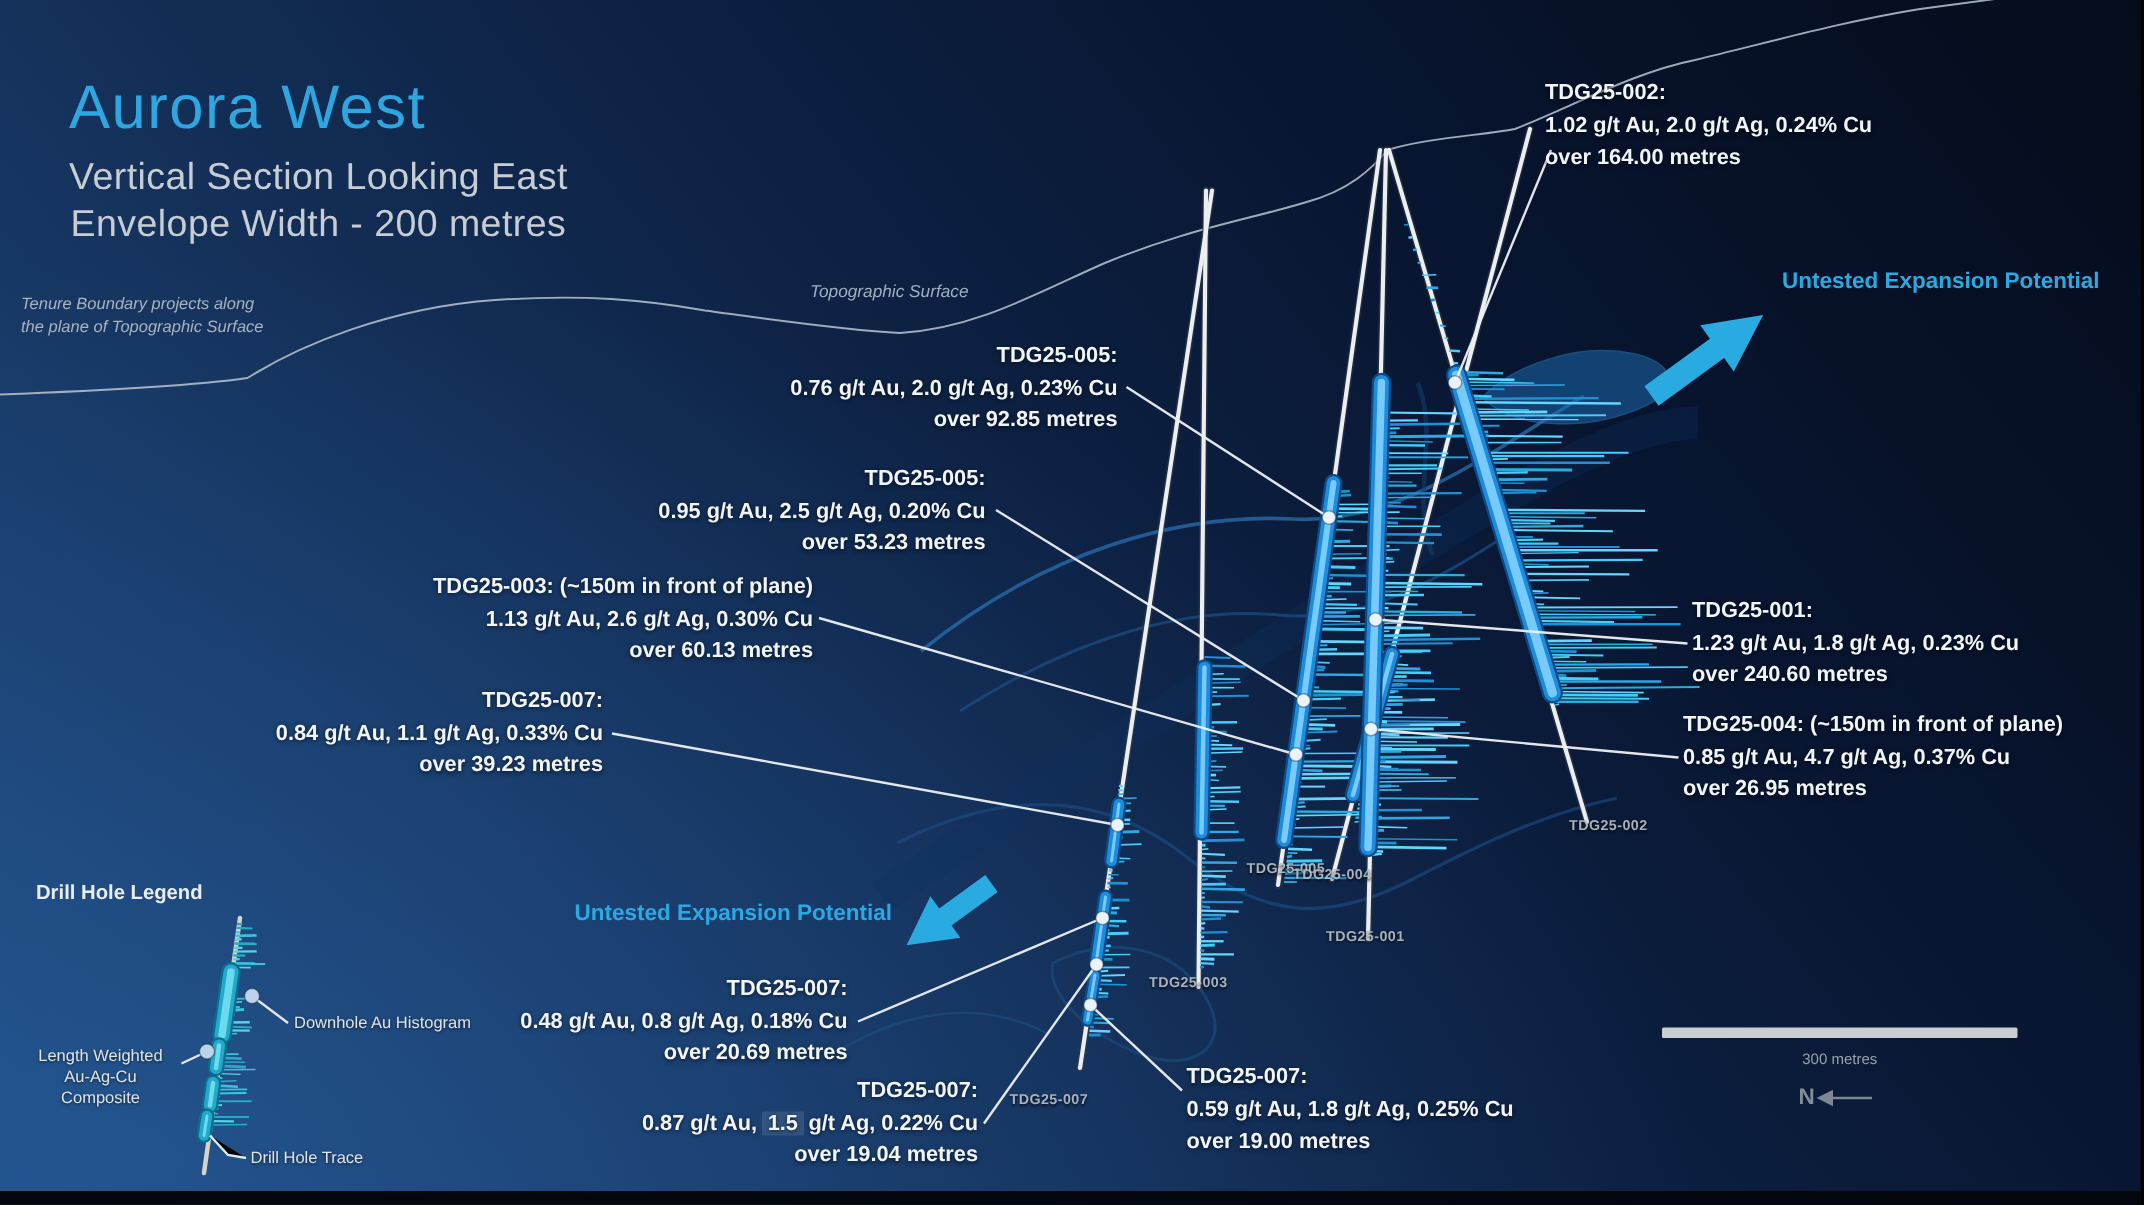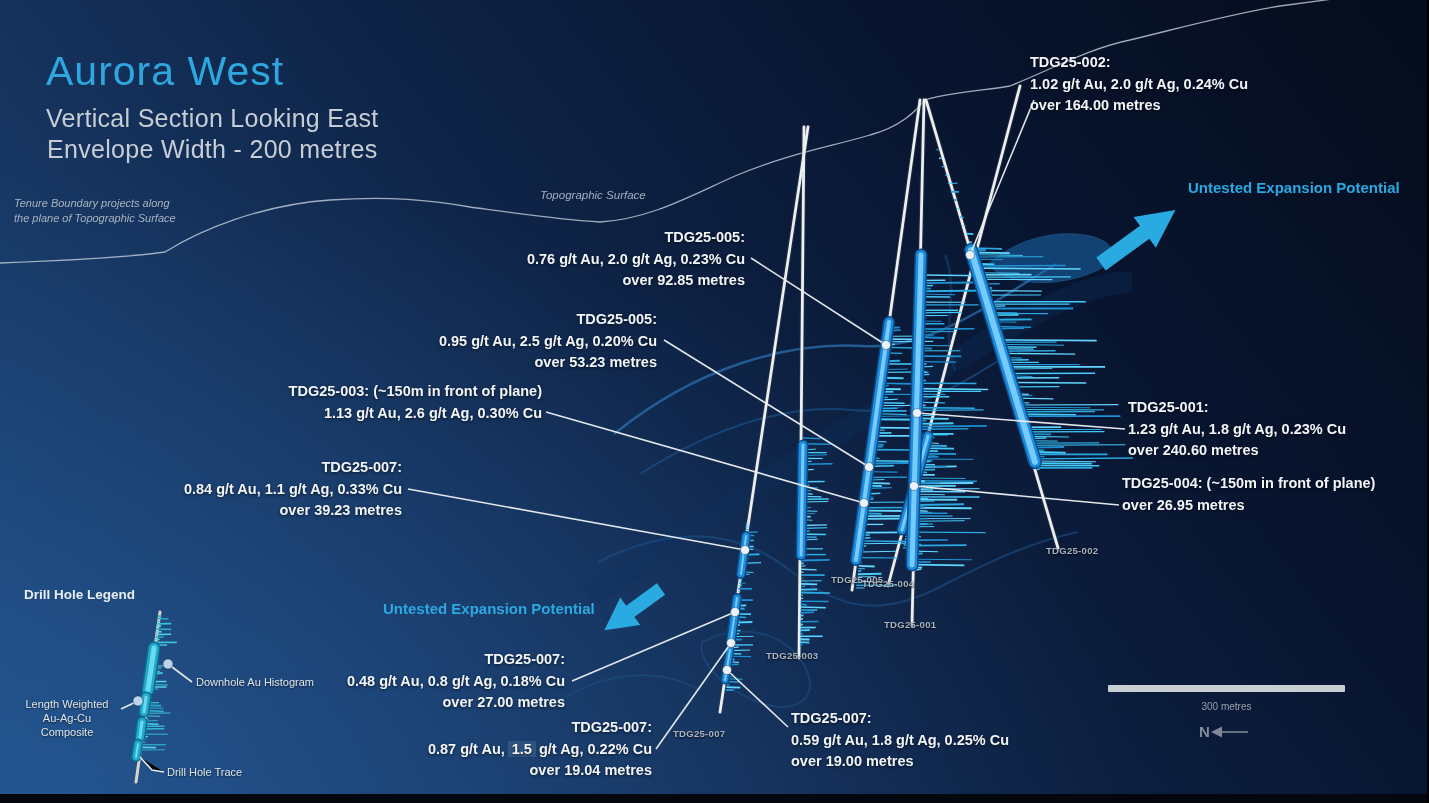"over 60.13 metres" div { html: none -> <div>over 60.13 metres</div> }
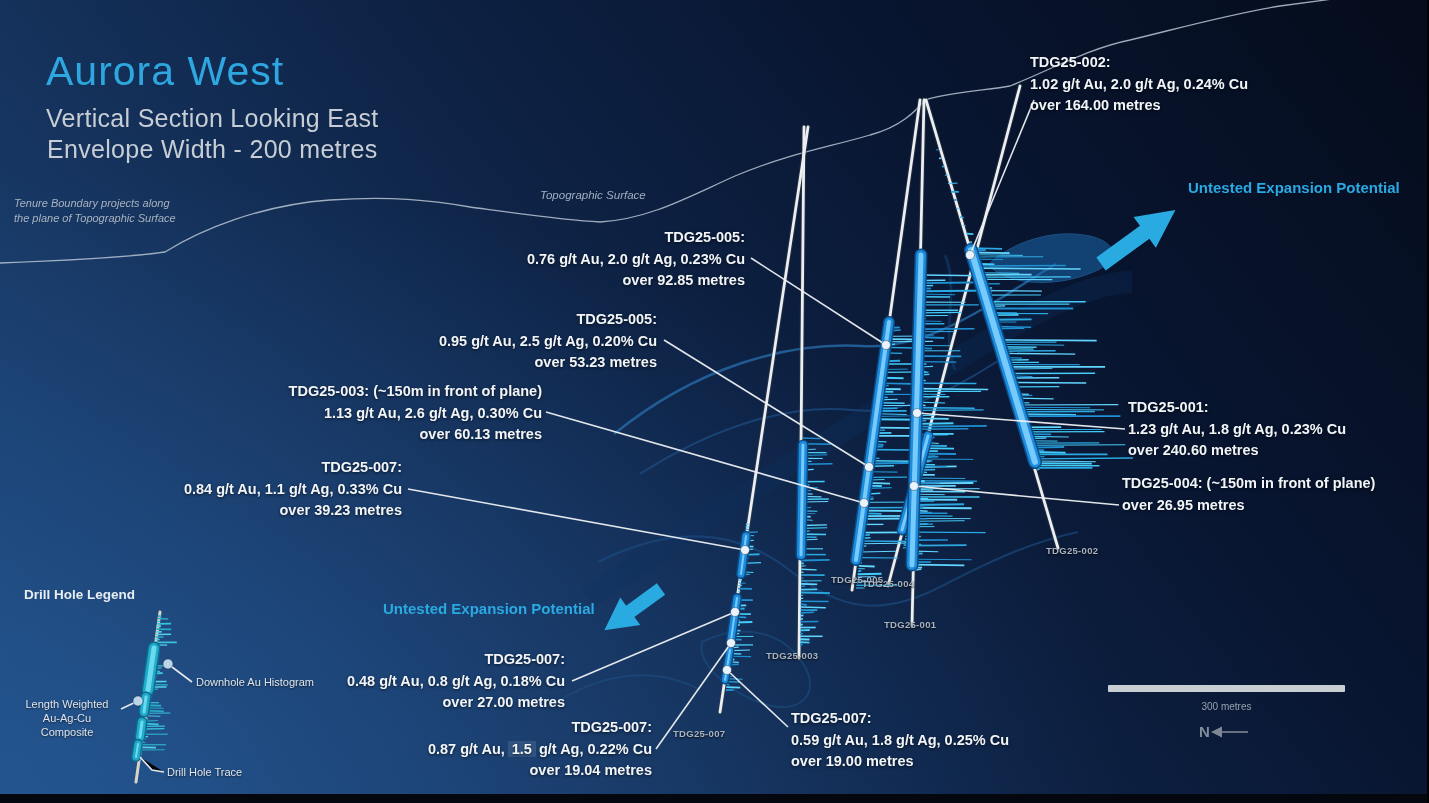"0.85 g/t Au, 4.7 g/t" div { html: none -> <div>0.85 g/t Au, 4.7 g/t Ag, 0.37% Cu</div> }
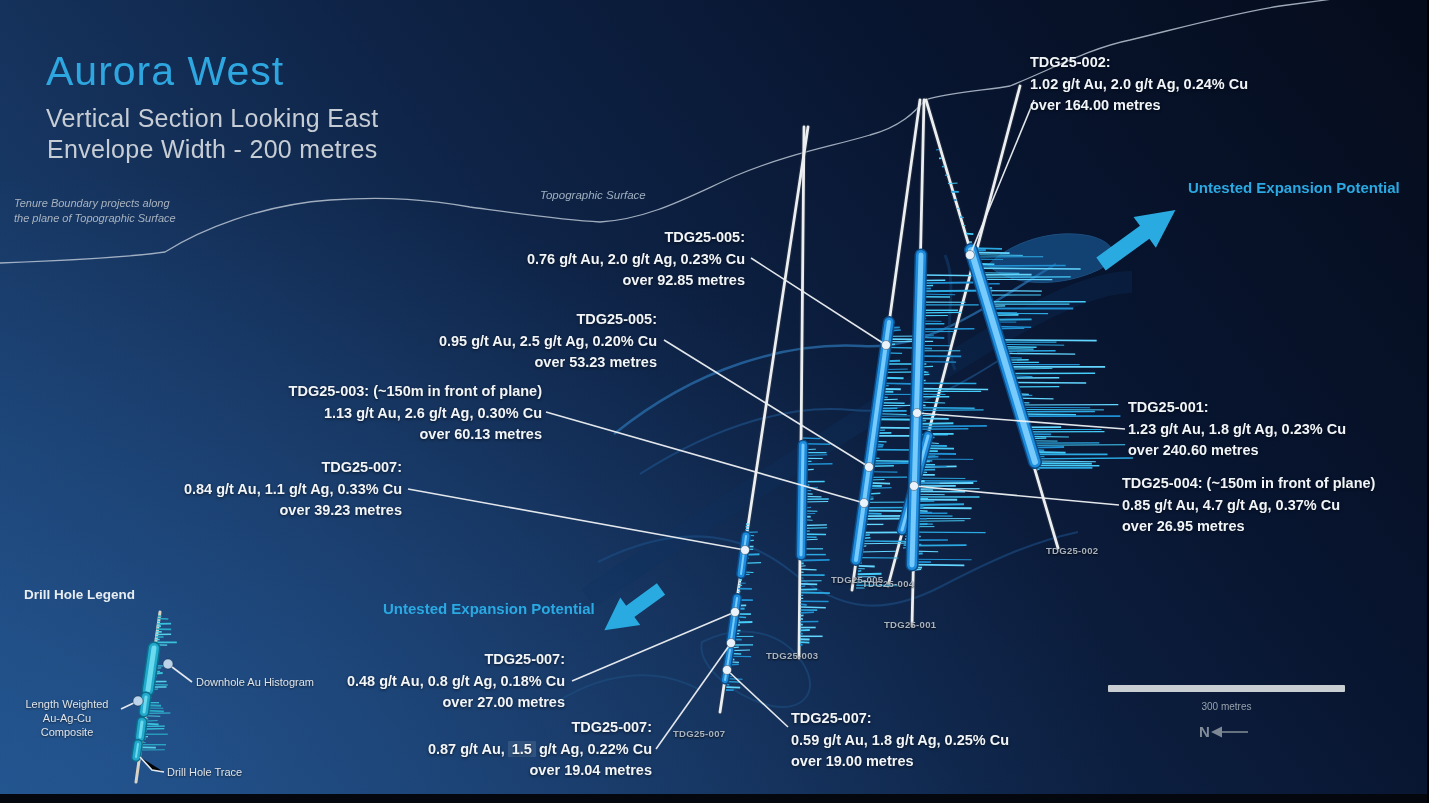"over 27.00 metres" div { text: 27.00 -> 20.69 }
